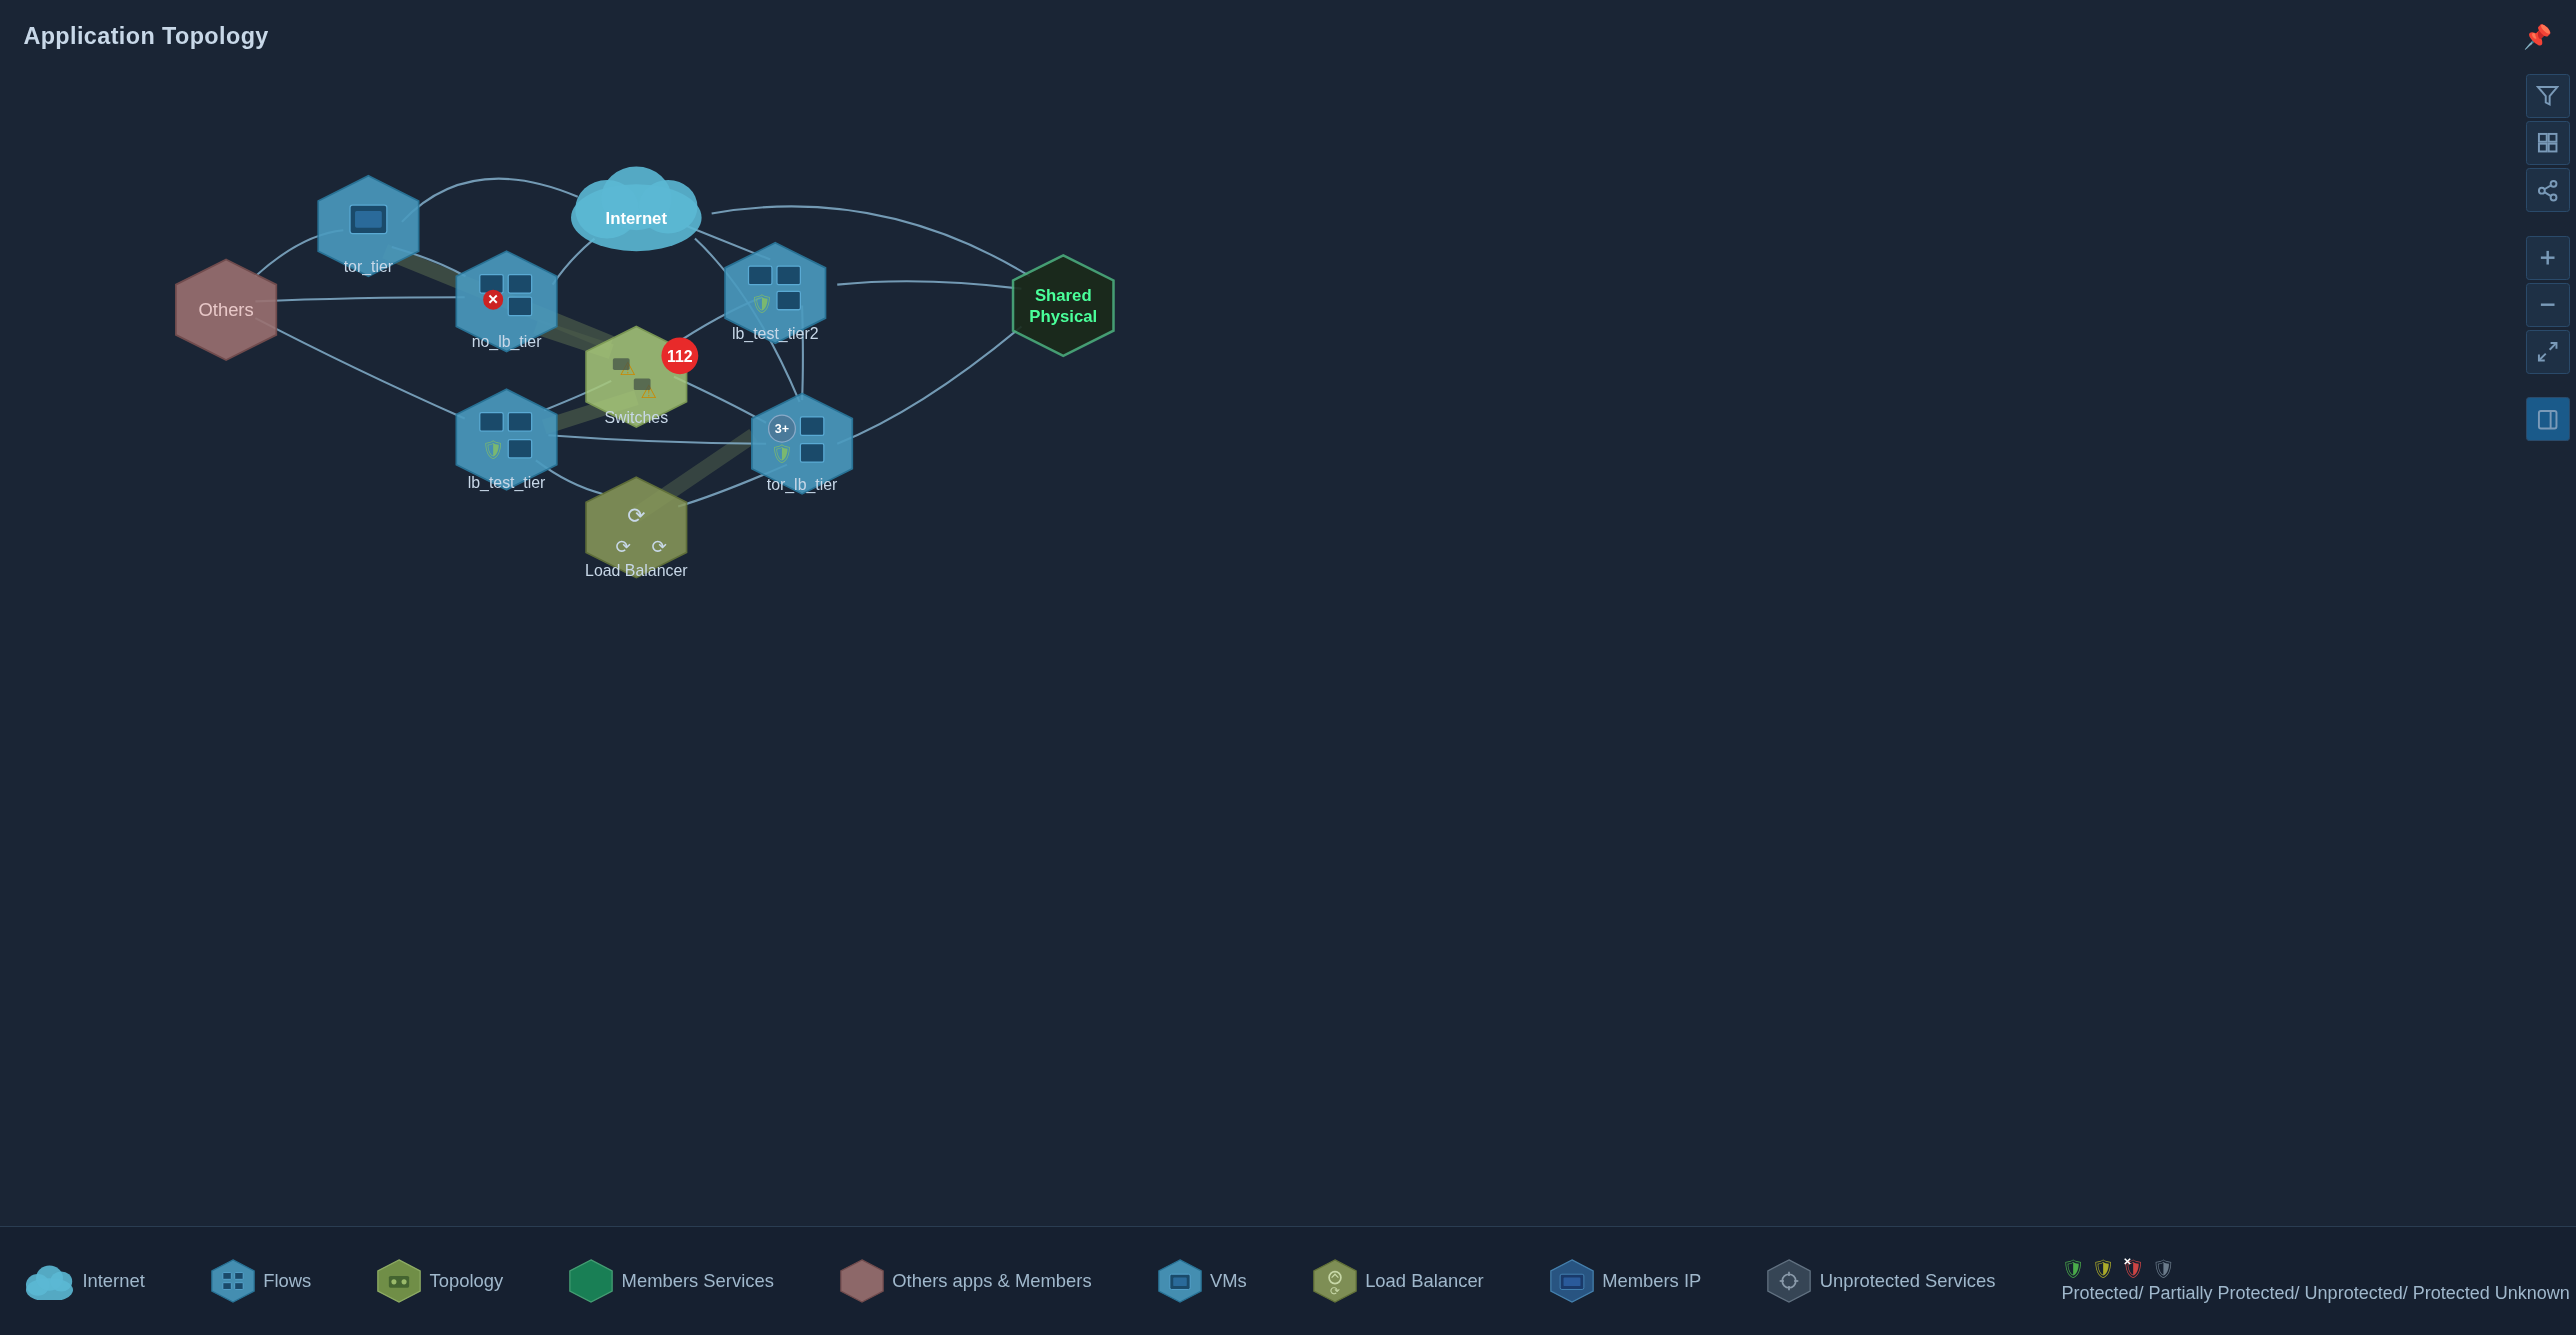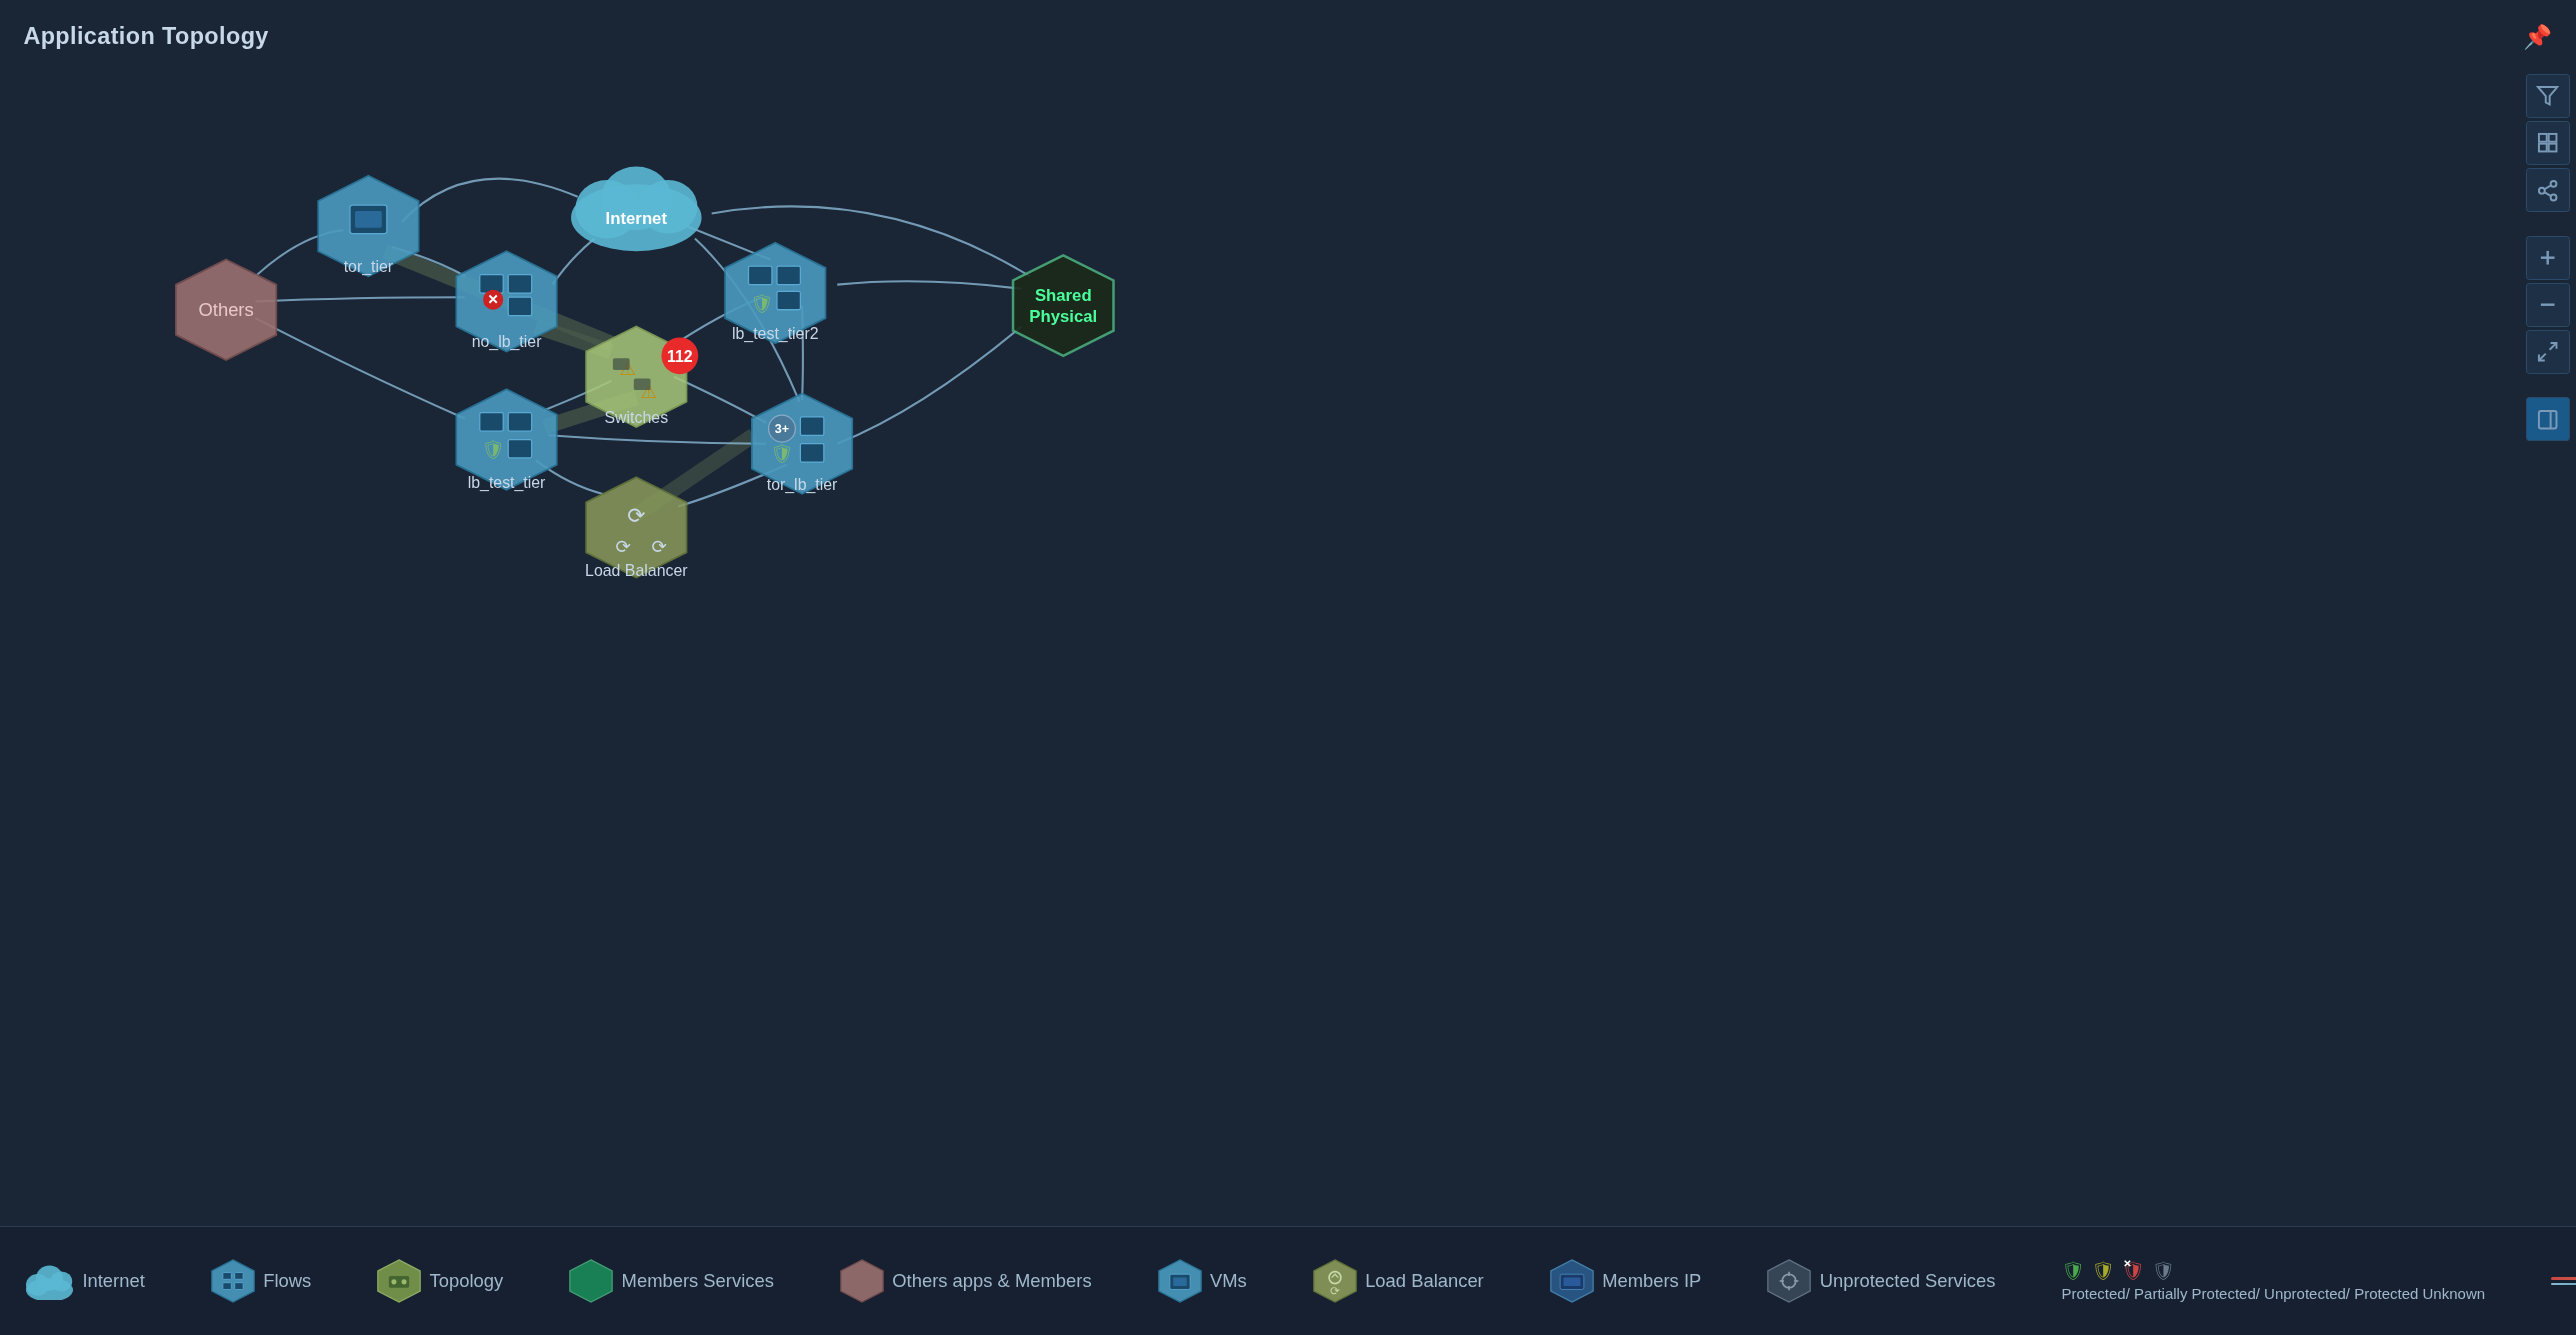"Protected/ Partially Protected/" span { font-size: 15px -> 18px }
